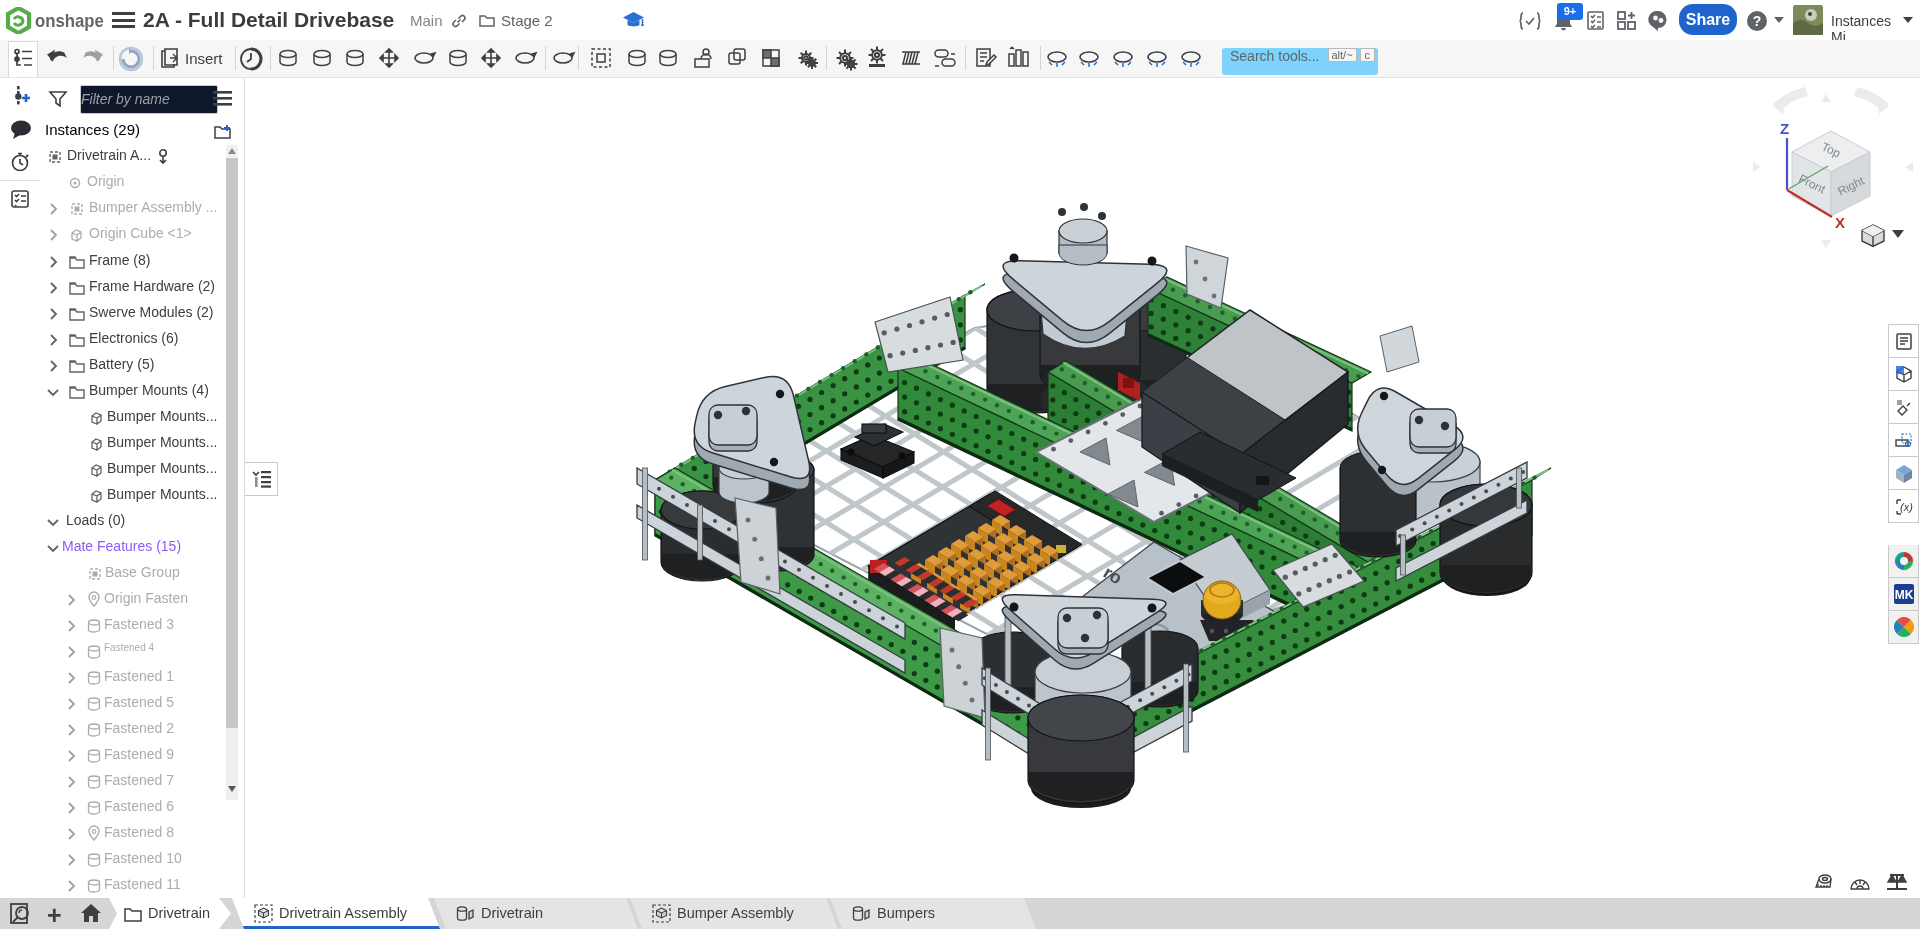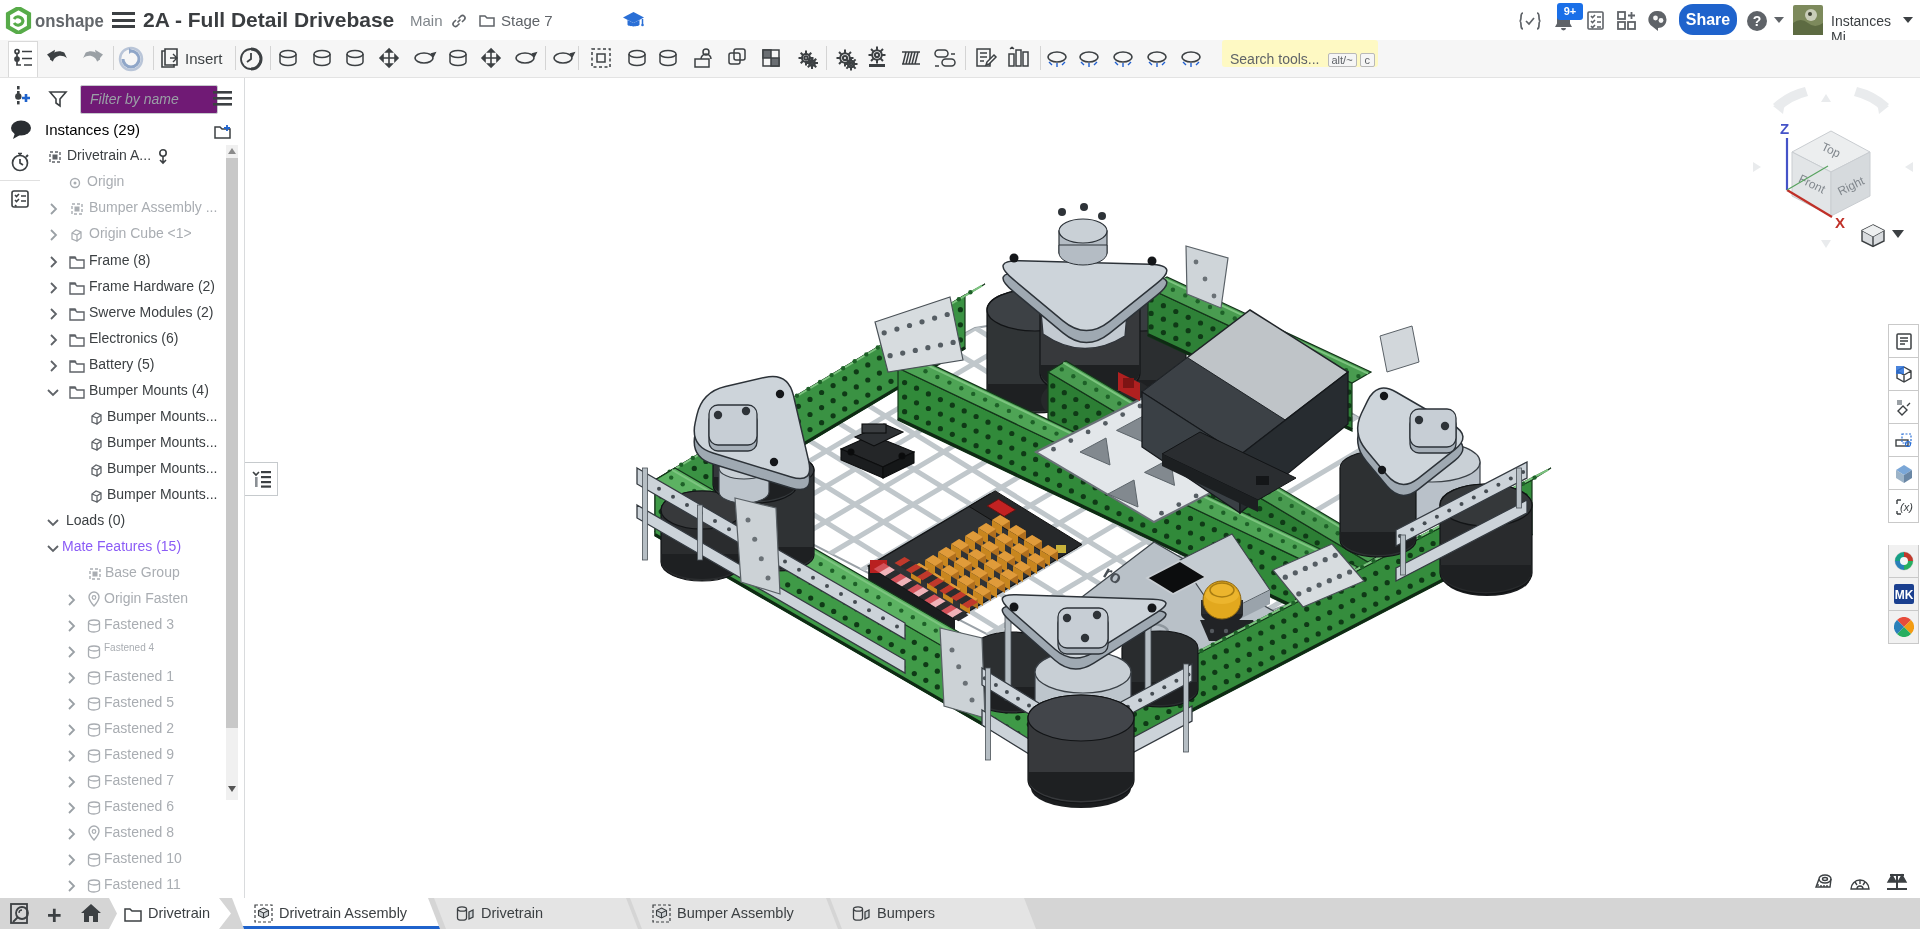"Stage 7" div.abs { text: 7 -> 2 }
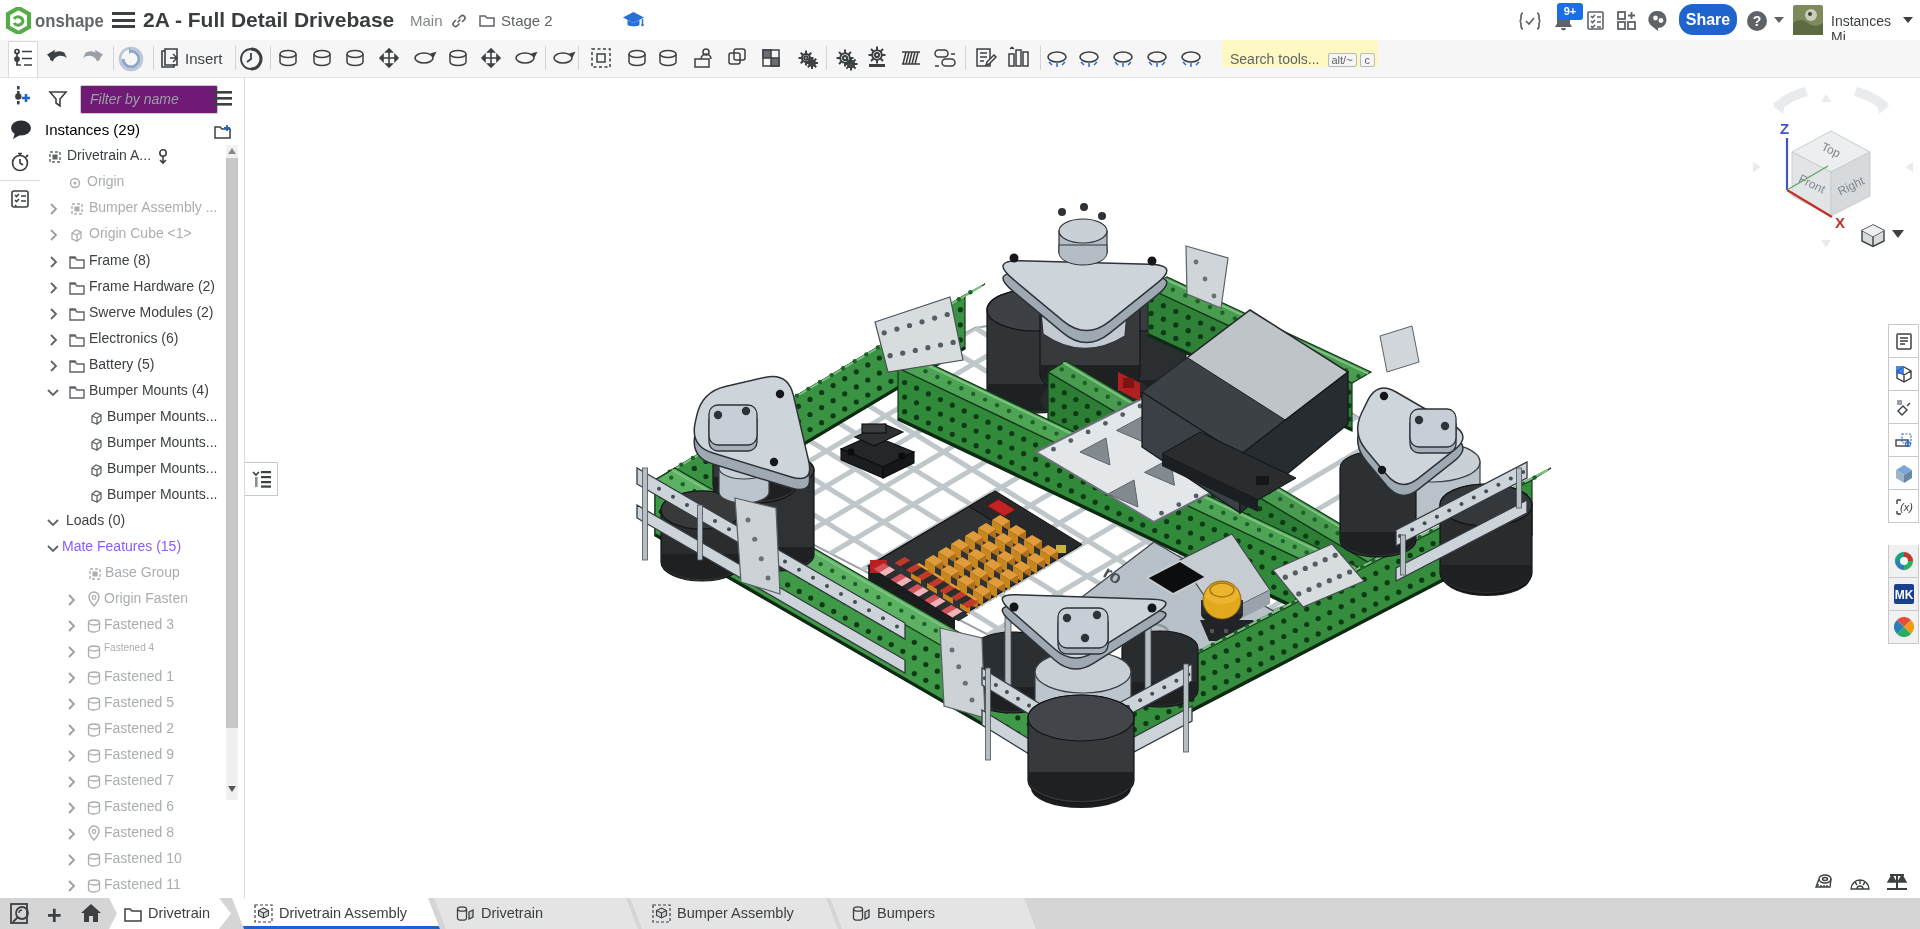"Search tools..." div.abs { align-items: flex-end -> flex-start; background: #fef9c3 -> #7dd3fc; top: 40px -> 48px }
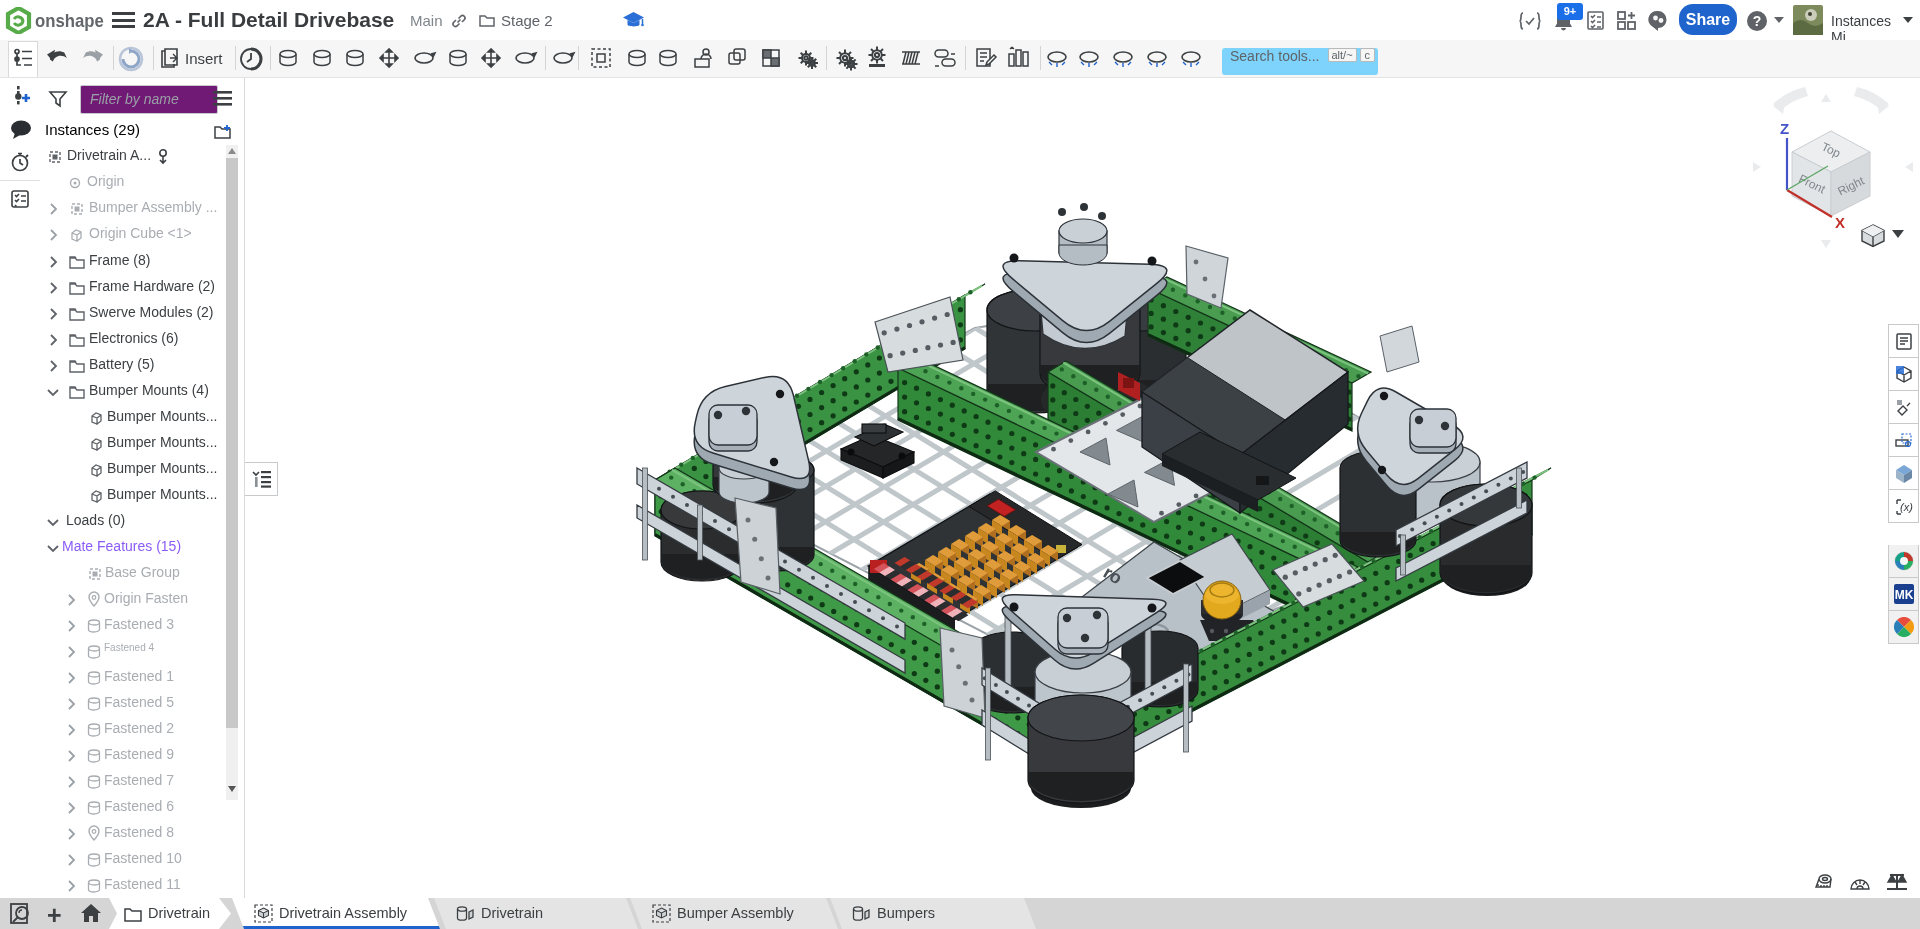"Filter by name" div.abs { background: #701a75 -> #0f172a; padding-left: 9px -> 0 }
